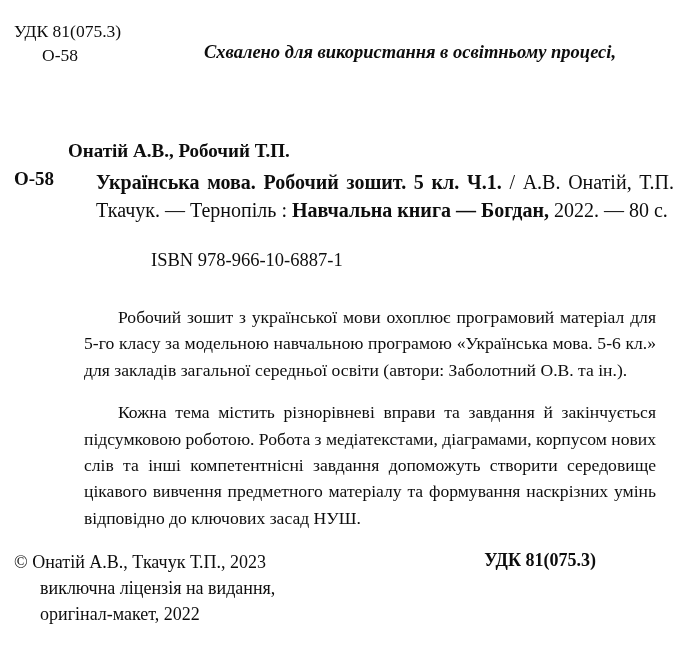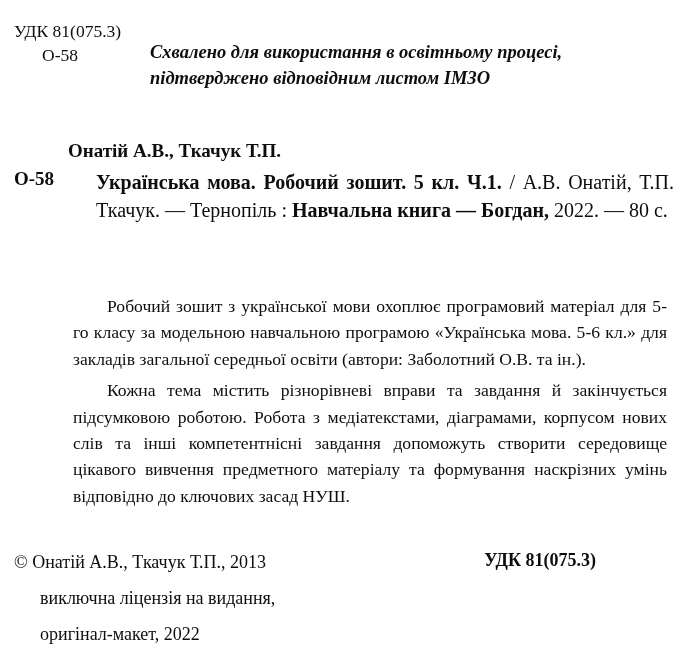"Схвалено для використання в освітньому" .approval { text-align: left -> center }
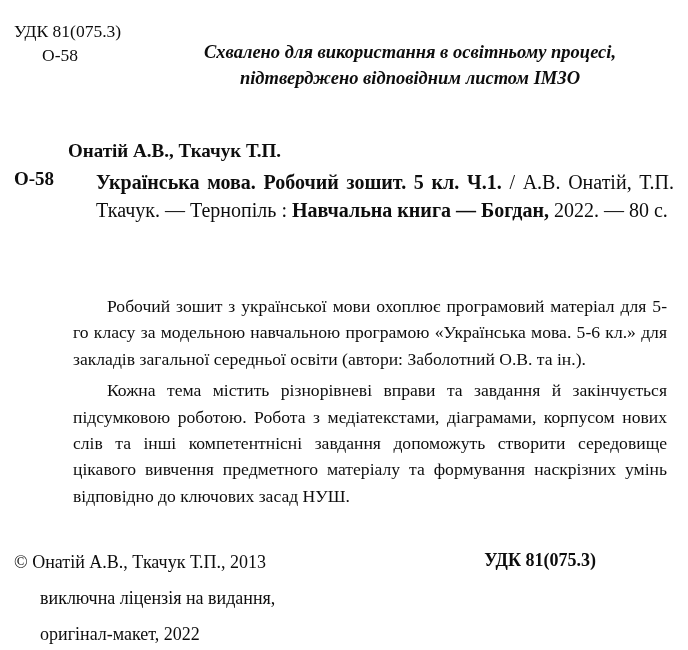"підтверджено відповідним листом ІМЗО" div { html: <div>підтверджено відповідним листом ІМЗО</div> -> none }
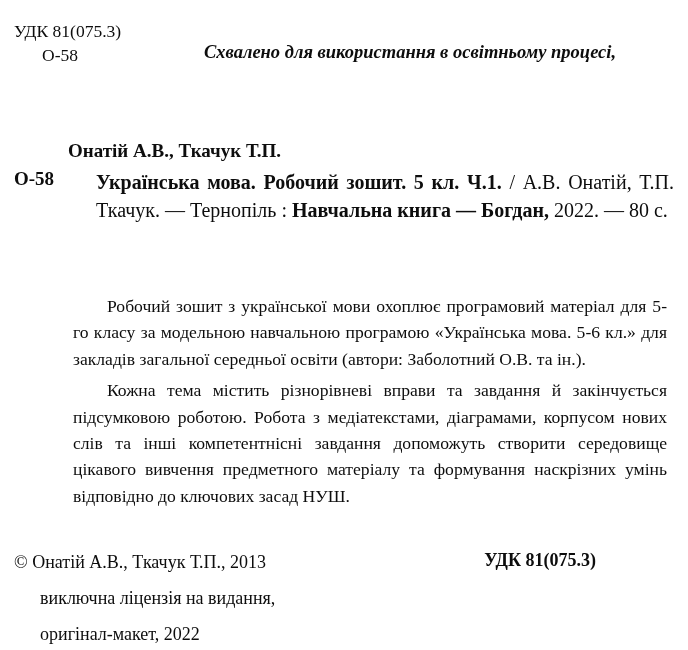"Онатій А.В., Ткачук Т.П." div.authors { text: Ткачук -> Робочий }
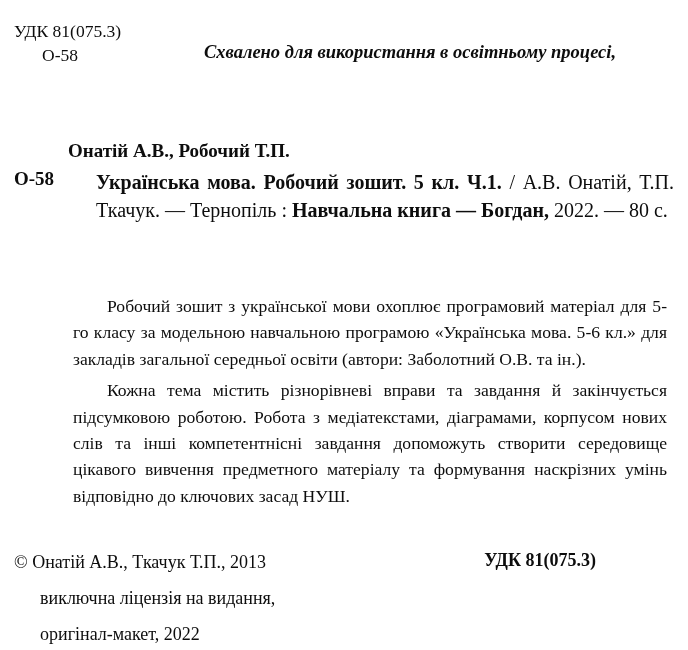"ISBN 978-966-10-6887-1" div.isbn { html: none -> <div>ISBN 978-966-10-6887-1</div> }
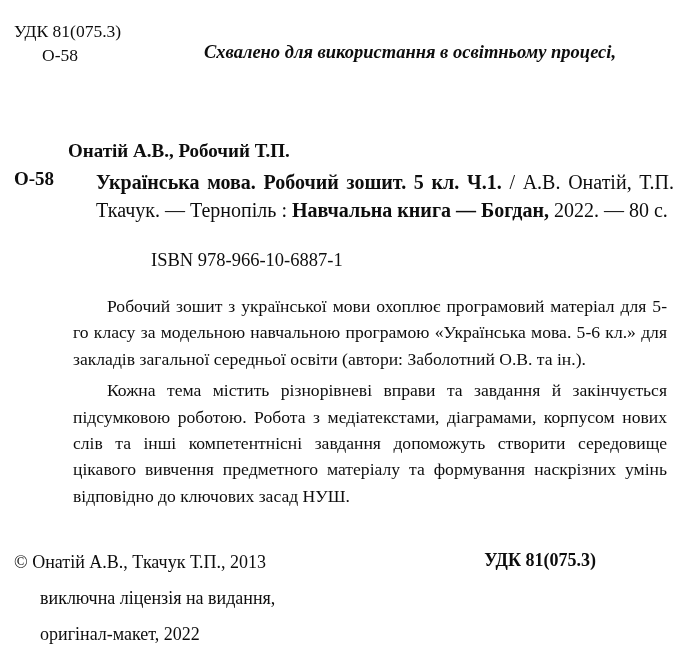"Робочий зошит з української мови" .annotation p { margin: 5px -> 16px }
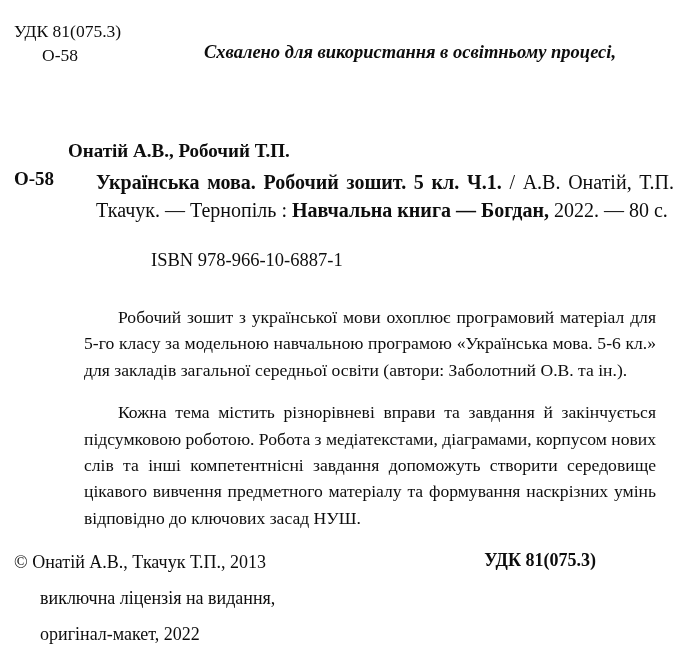"© Онатій А.В., Ткачук Т.П.," div.cp-row { text: 2013 -> 2023 }
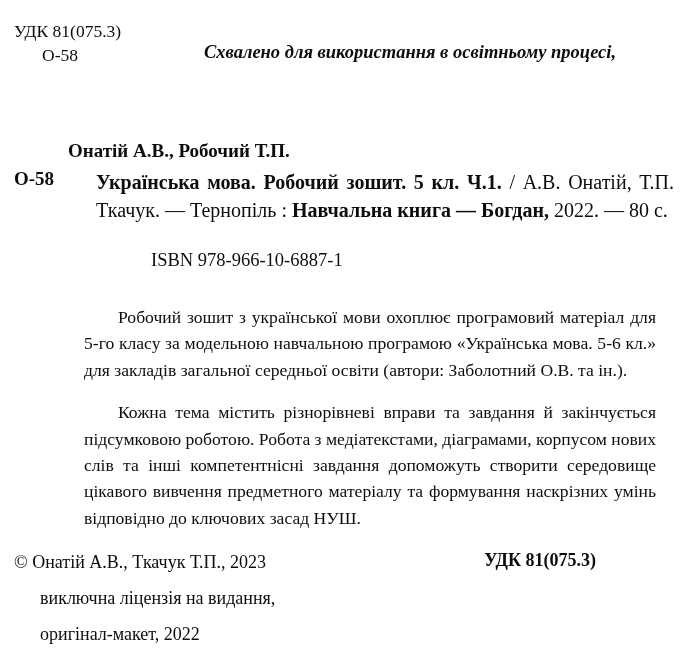"виключна ліцензія на видання," .copyright .indent { margin-top: 10px -> none }
